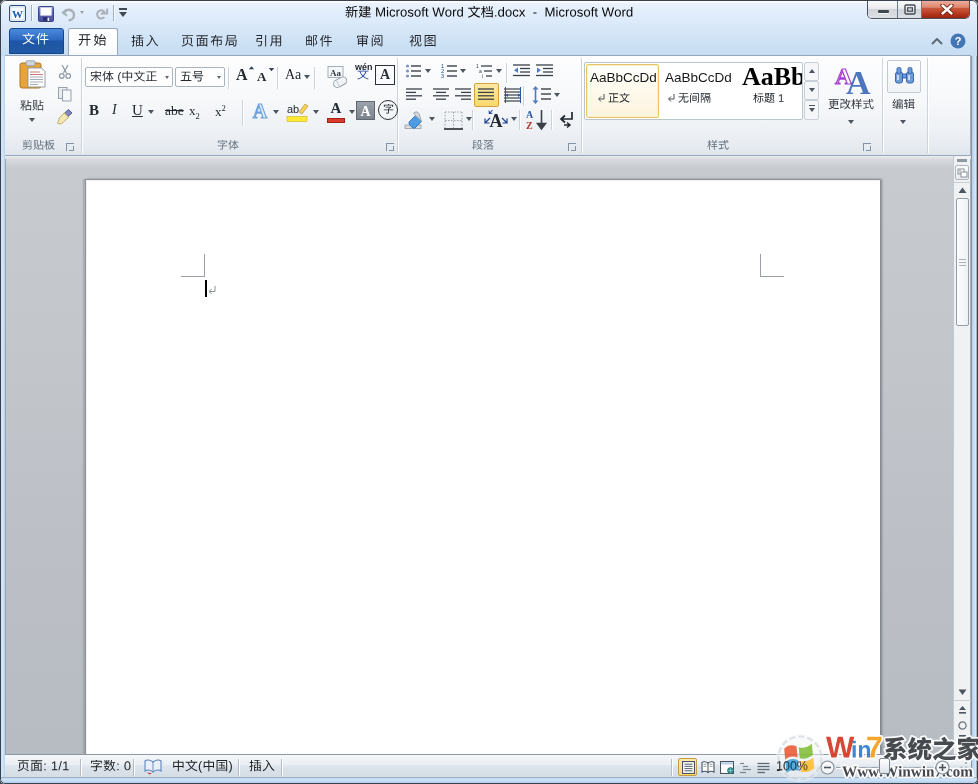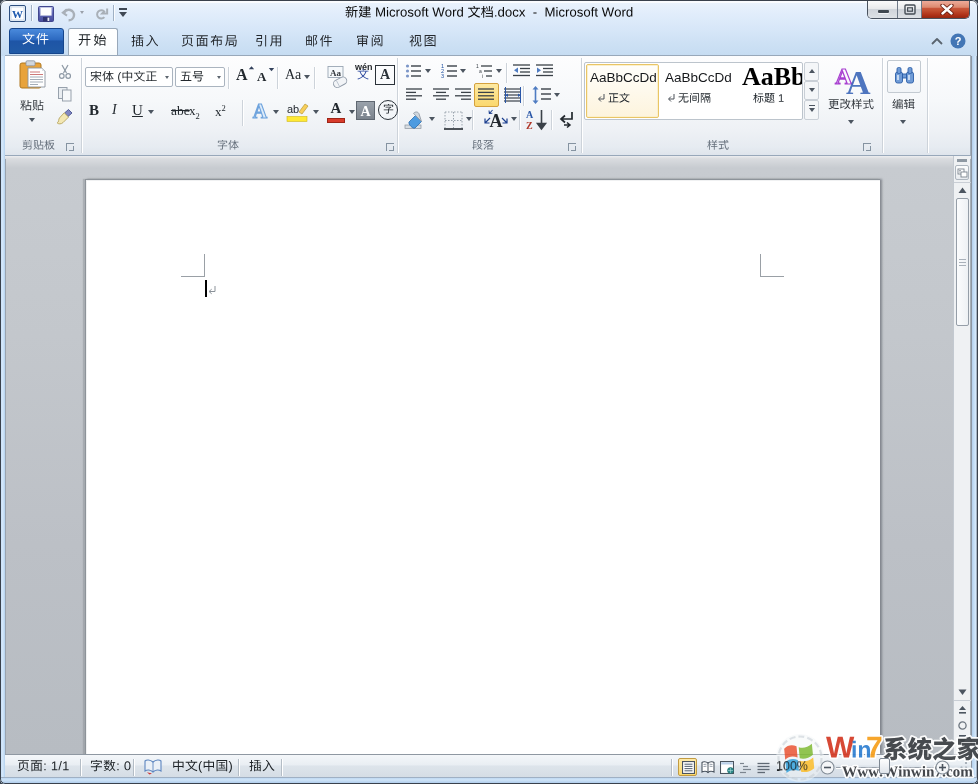"abe" div.abs { left: 166px -> 160px }
